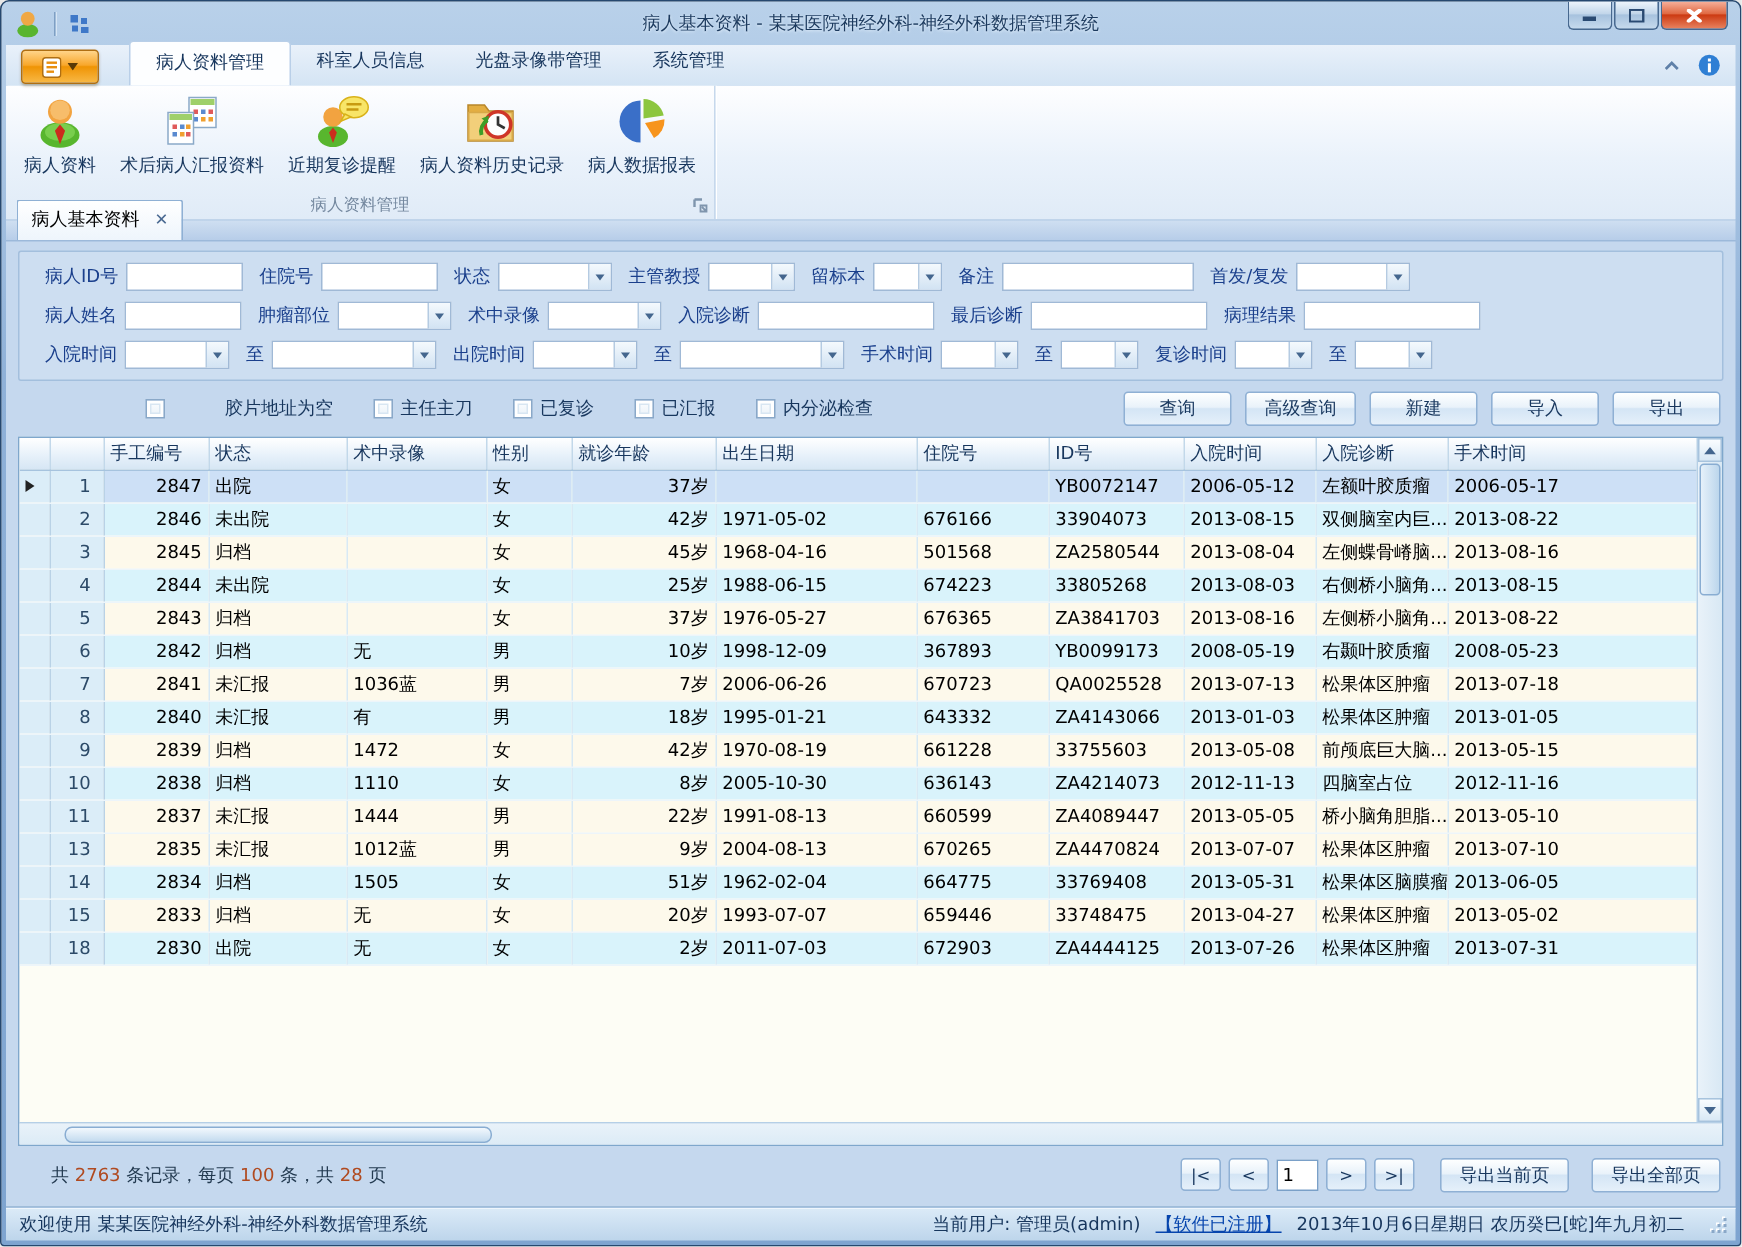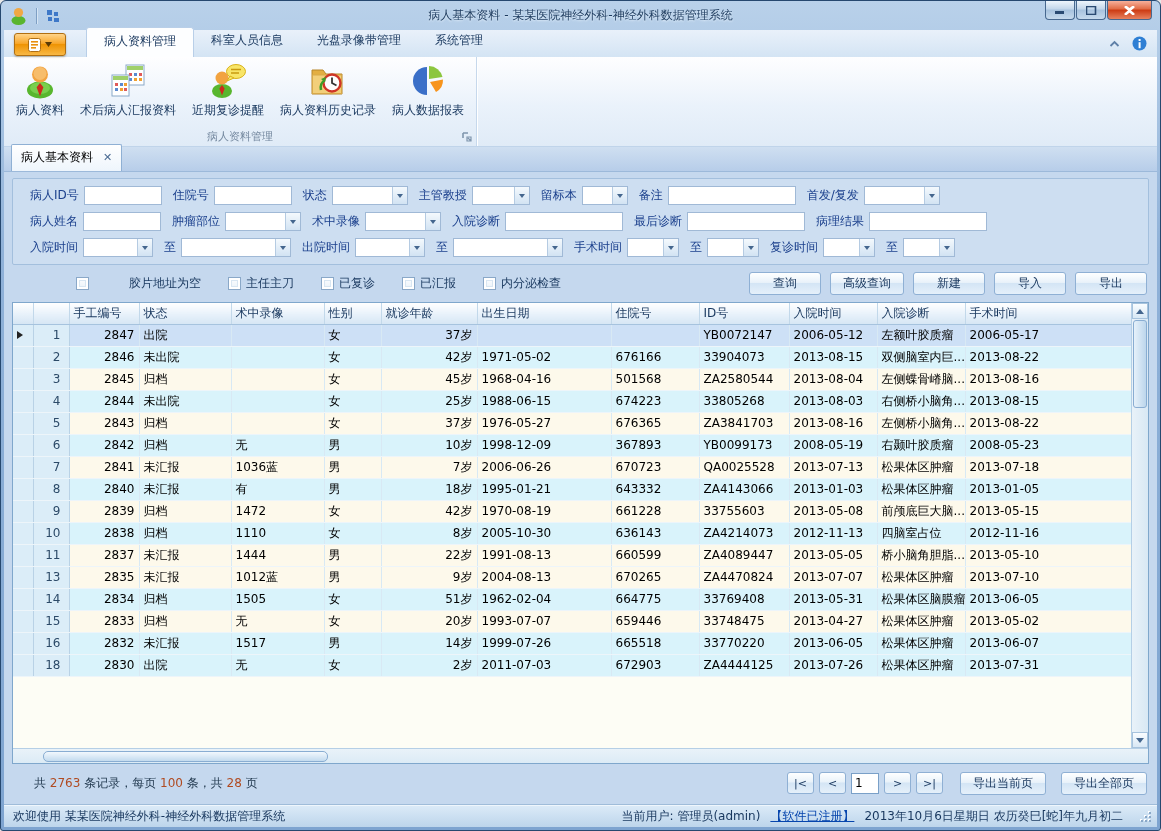"病人基本资料" .doctabs { height: 25px -> 14px }
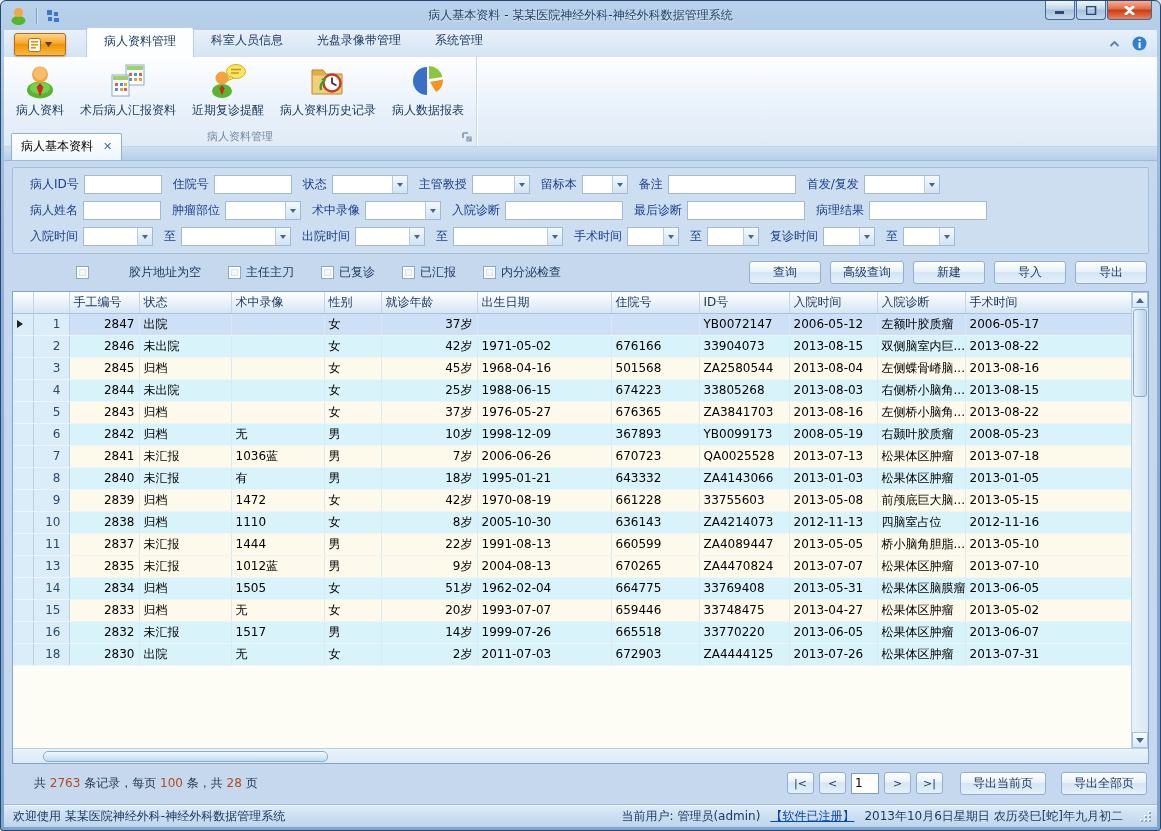"胶片地址为空" .chk:first-child { margin-left: 64px -> 85px }
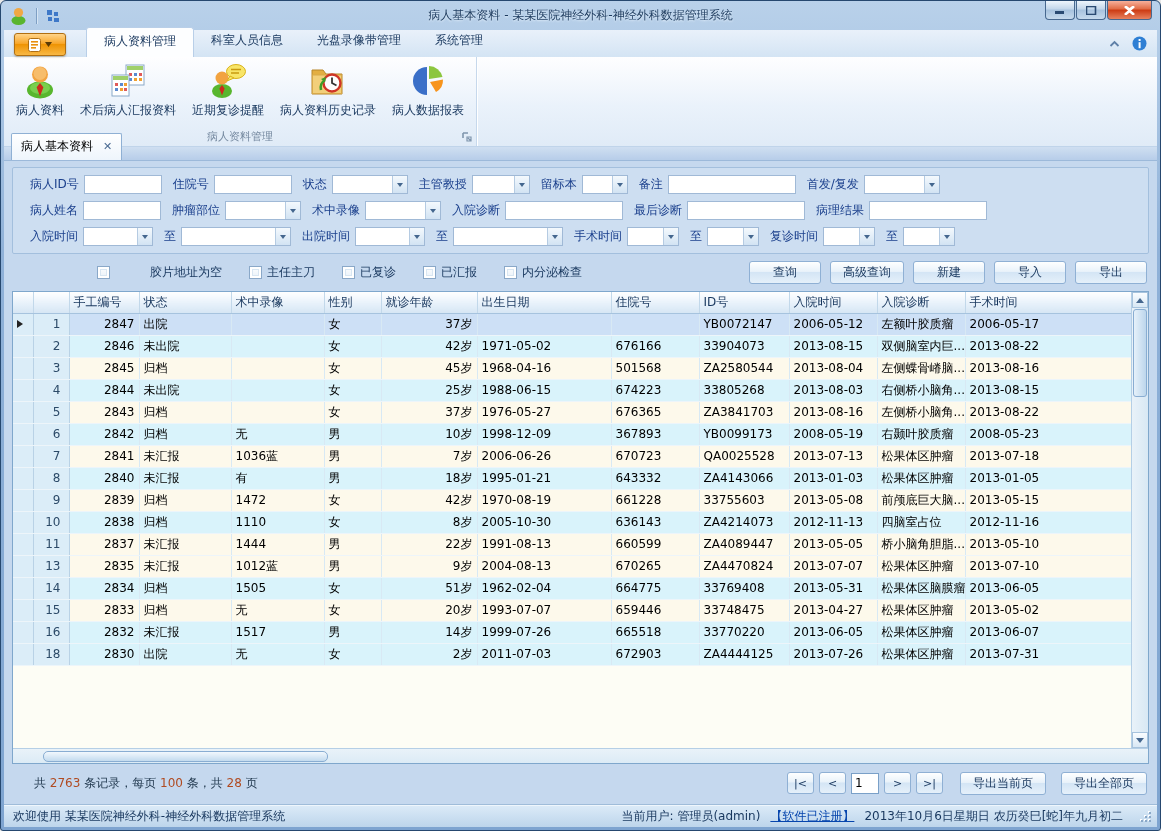"16" tr.cyan { html: <tr> <td></td> <td>16</td> <td>2832</td> <td>未汇报</td> <td>1517</td> <td>男</td> <td>14岁</td> <td>1999-07-26</td> <td>665518</td> <td>33770220</td> <td>2013-06-05</td> <td>松果体区肿瘤</td> <td>2013-06-07</td> </tr> -> none }
